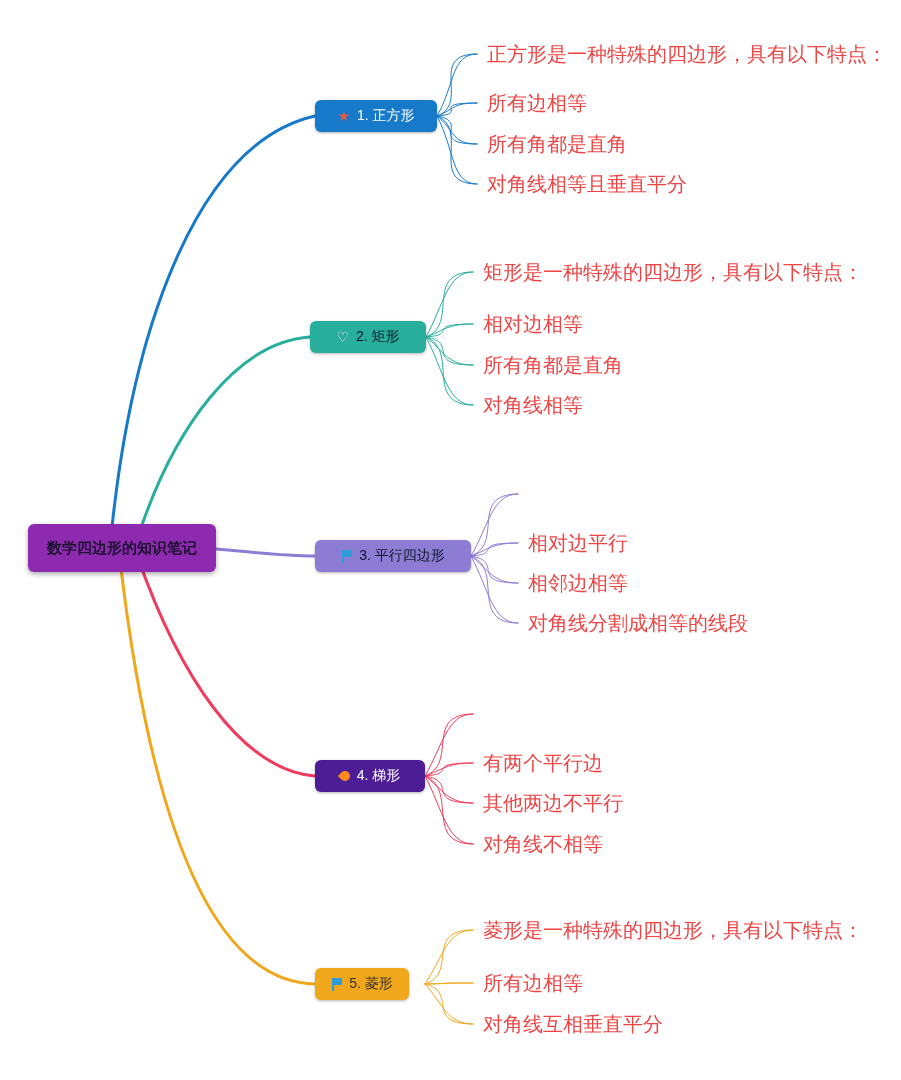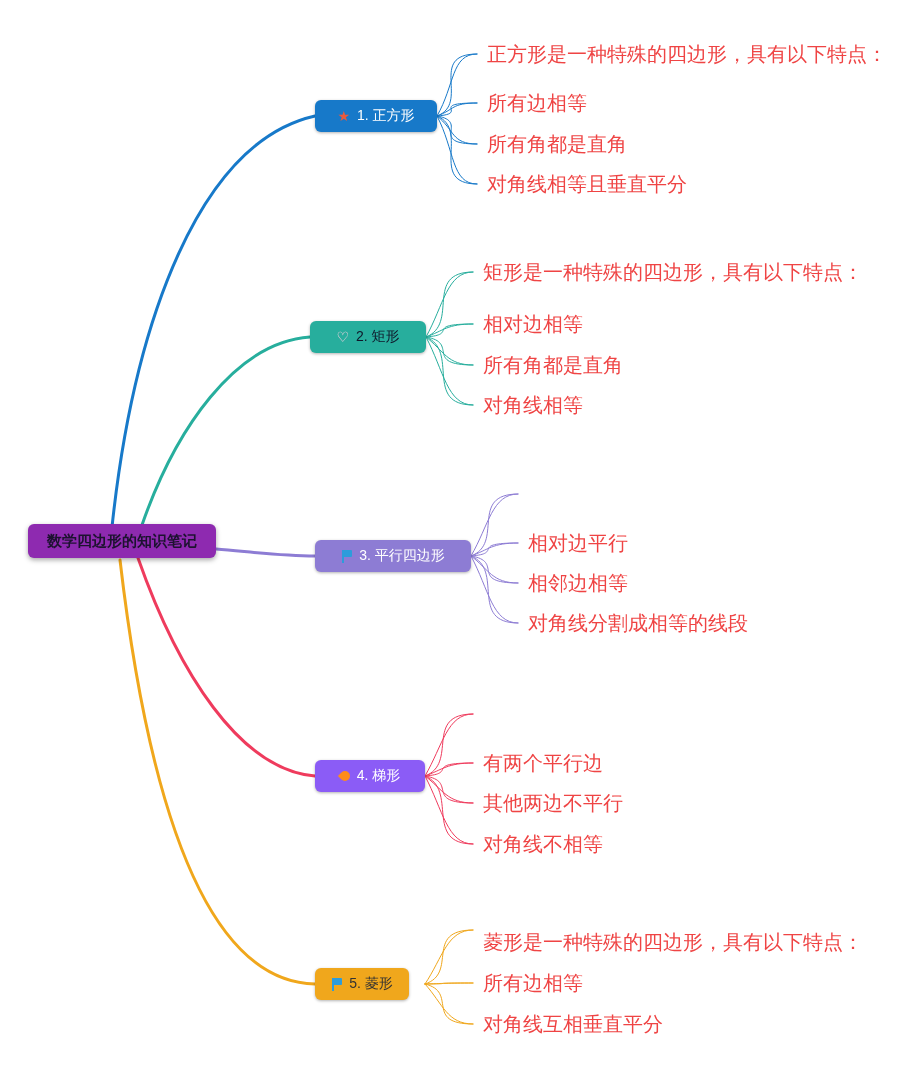"数学四边形的知识笔记" .root-node { height: 34px -> 48px }
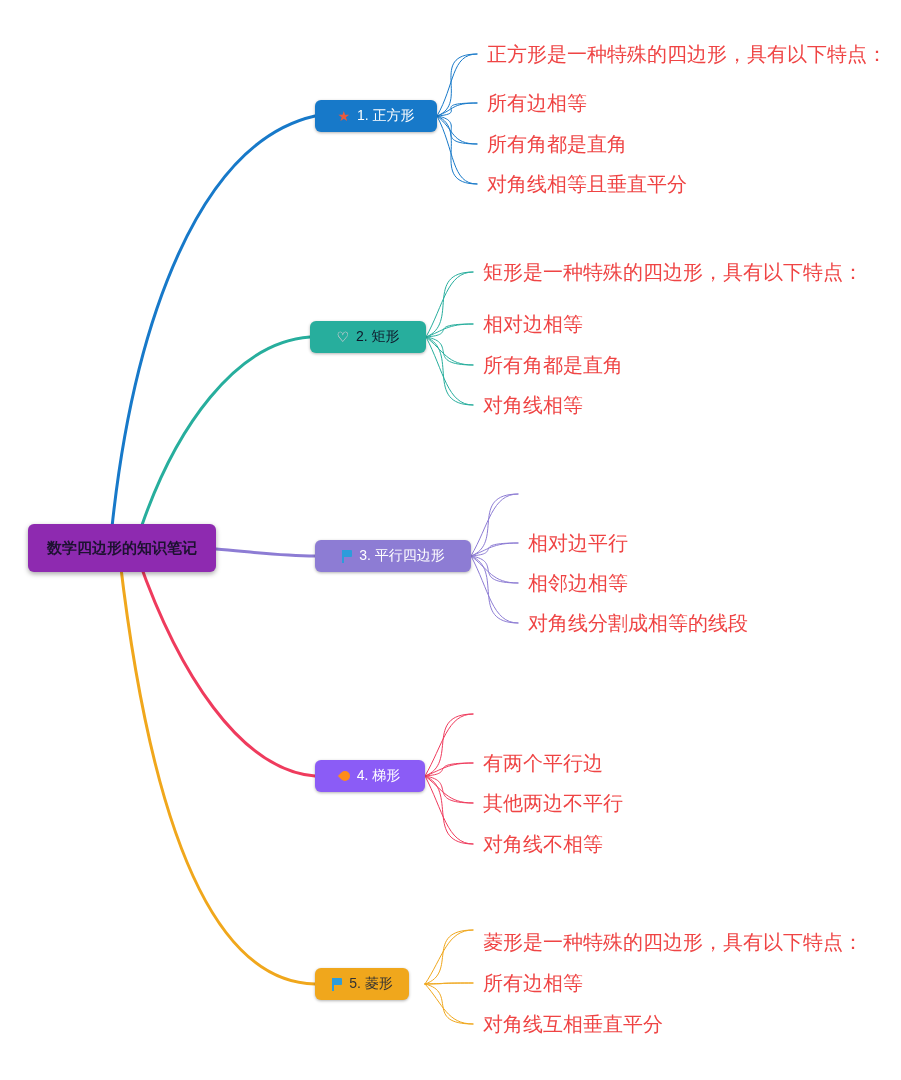"3. 平行四边形" span.label { color: #ffffff -> #0f172a }
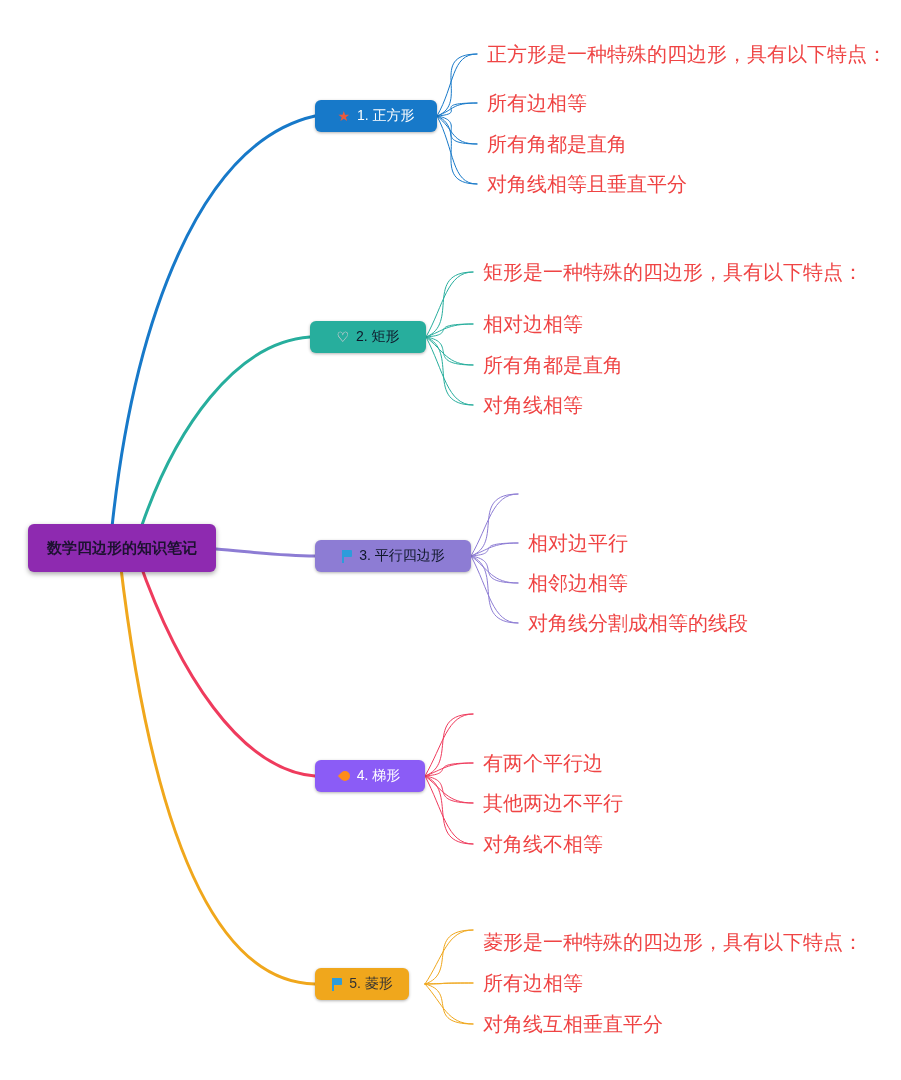"4. 梯形" div.node { background-color: #8b5cf6 -> #4c1d95 }
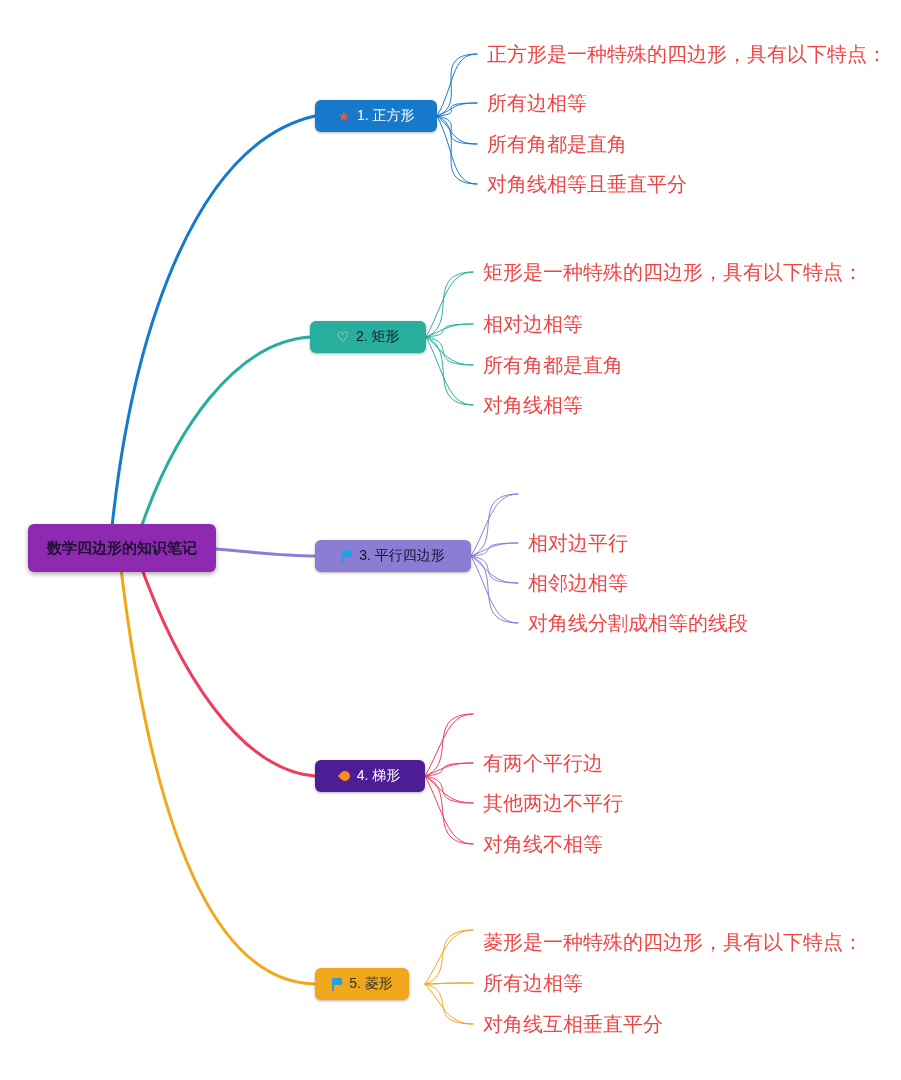"菱形是一种特殊的四边形，具有以下特点：" div.leaf { margin-top: 12px -> none }
